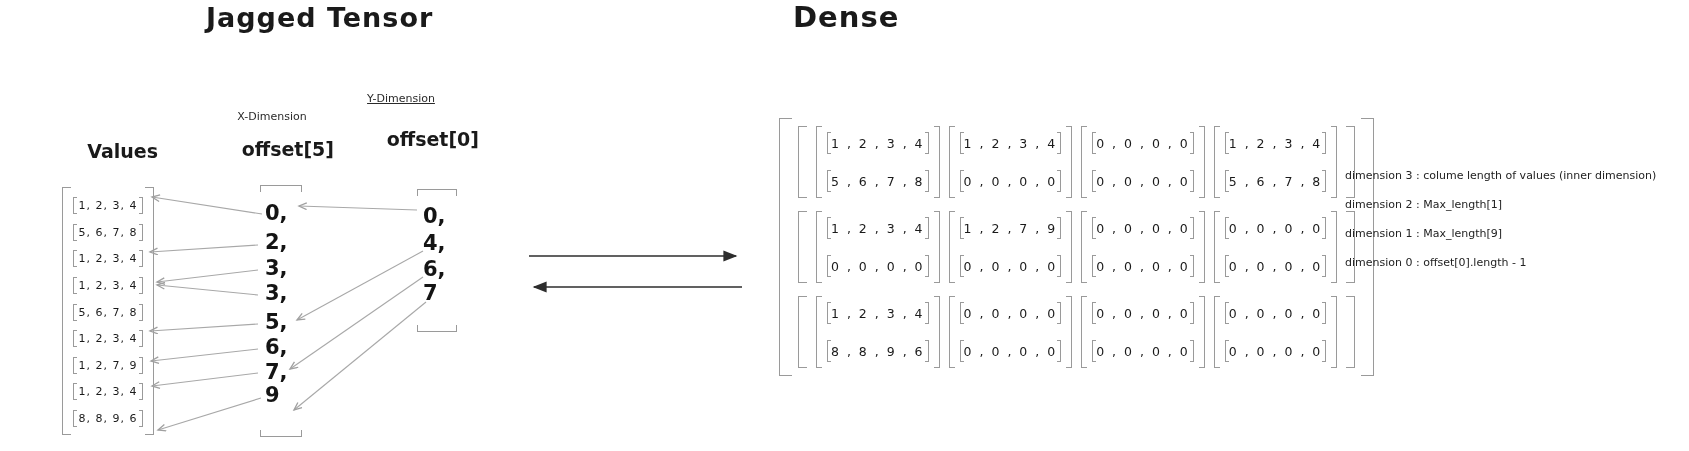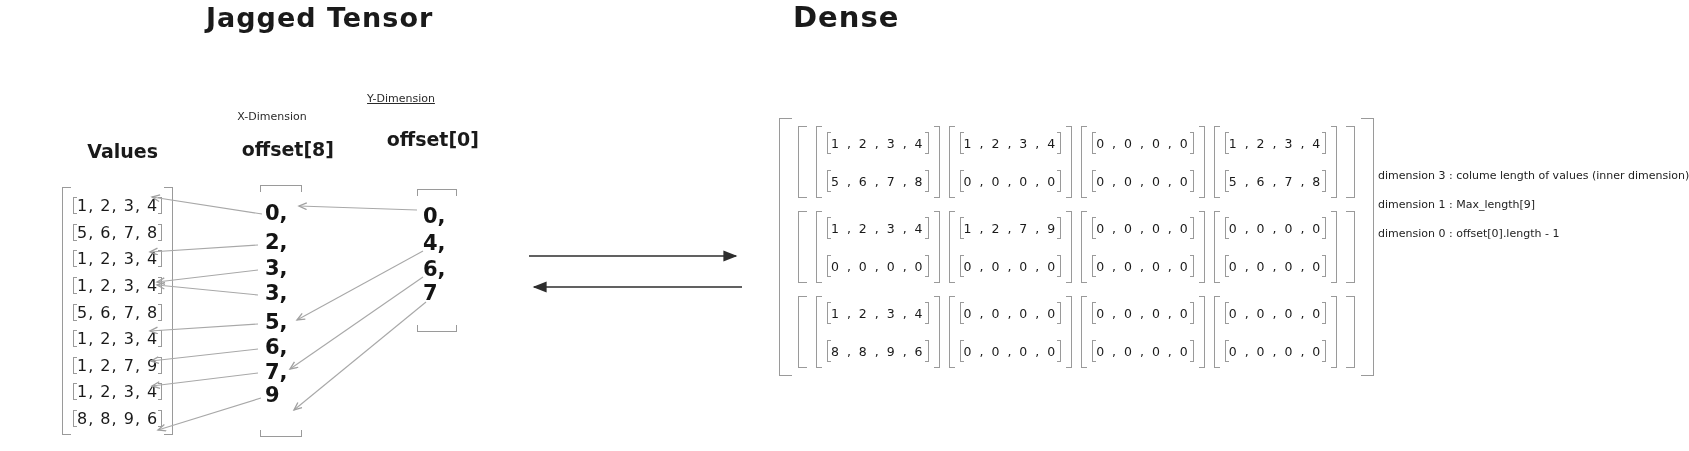"offset[8]" div.col-head { text: 8 -> 5 }
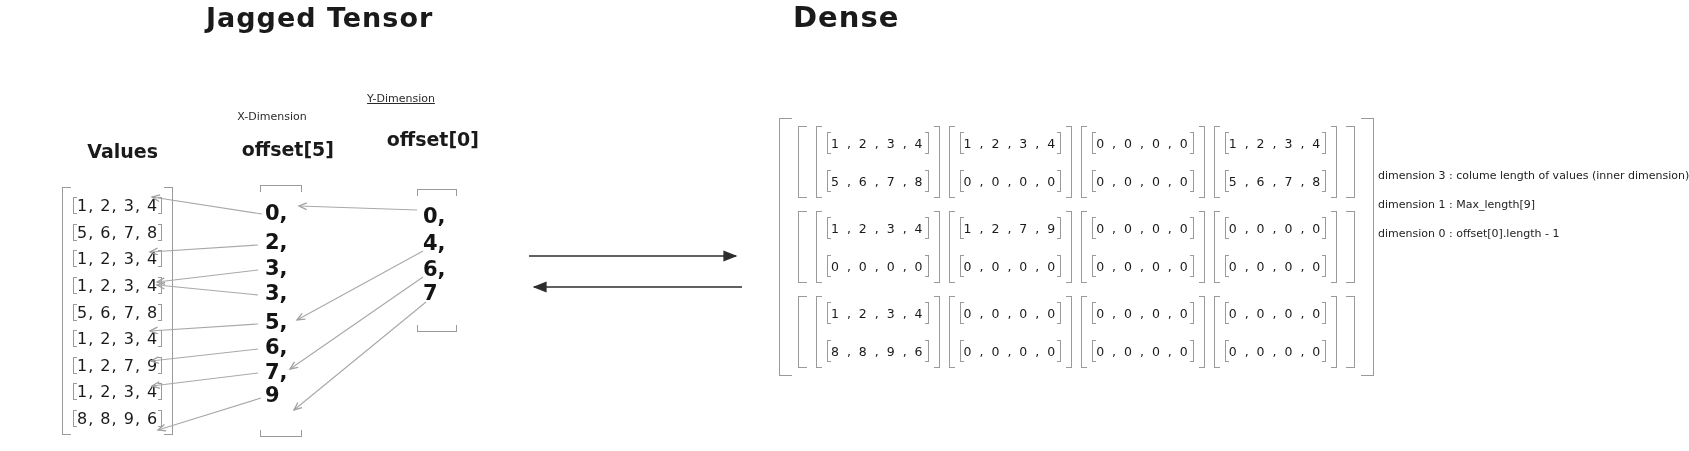"dimension 3 : colume length" .ann { margin-left: 33px -> none }
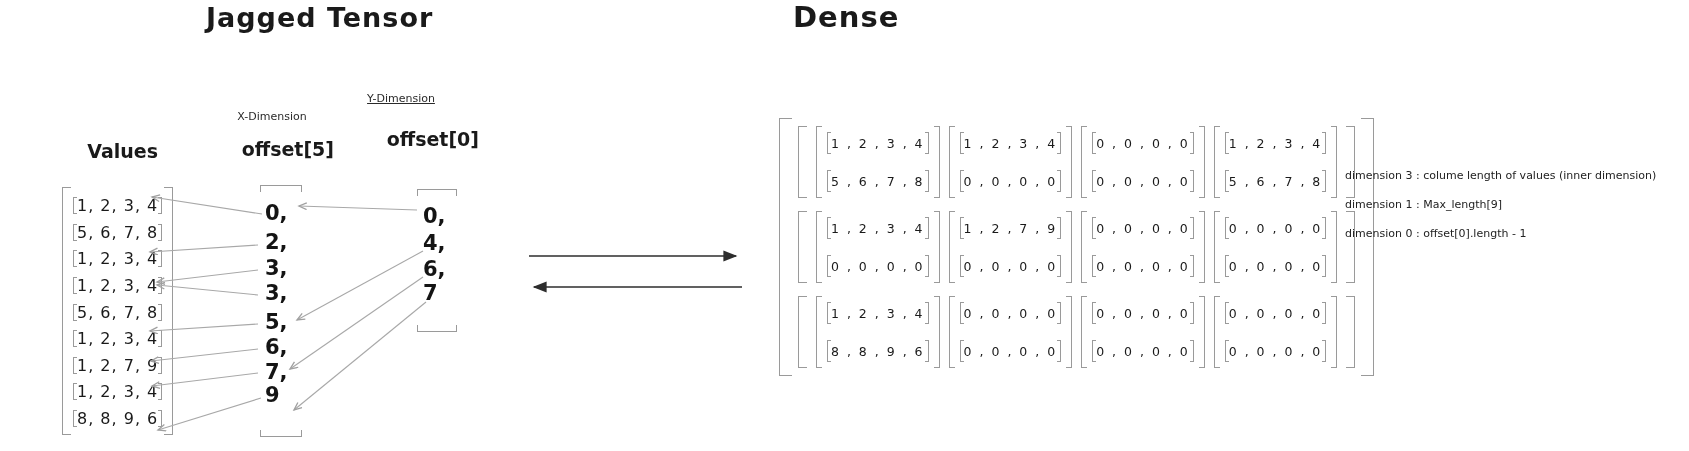"1, 2, 3, 4" .vtxt { font-size: 16px -> 11px }
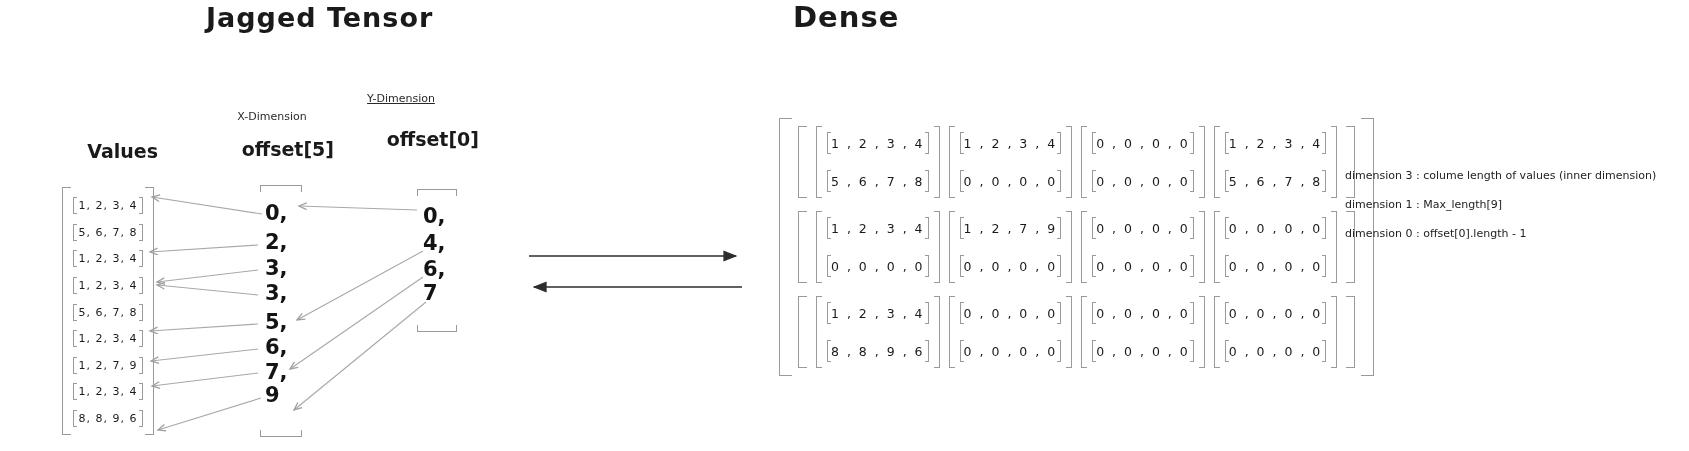"dimension 2 : Max_length[1]" div.ann { html: none -> <div>dimension 2 : Max_length[1]</div> }
